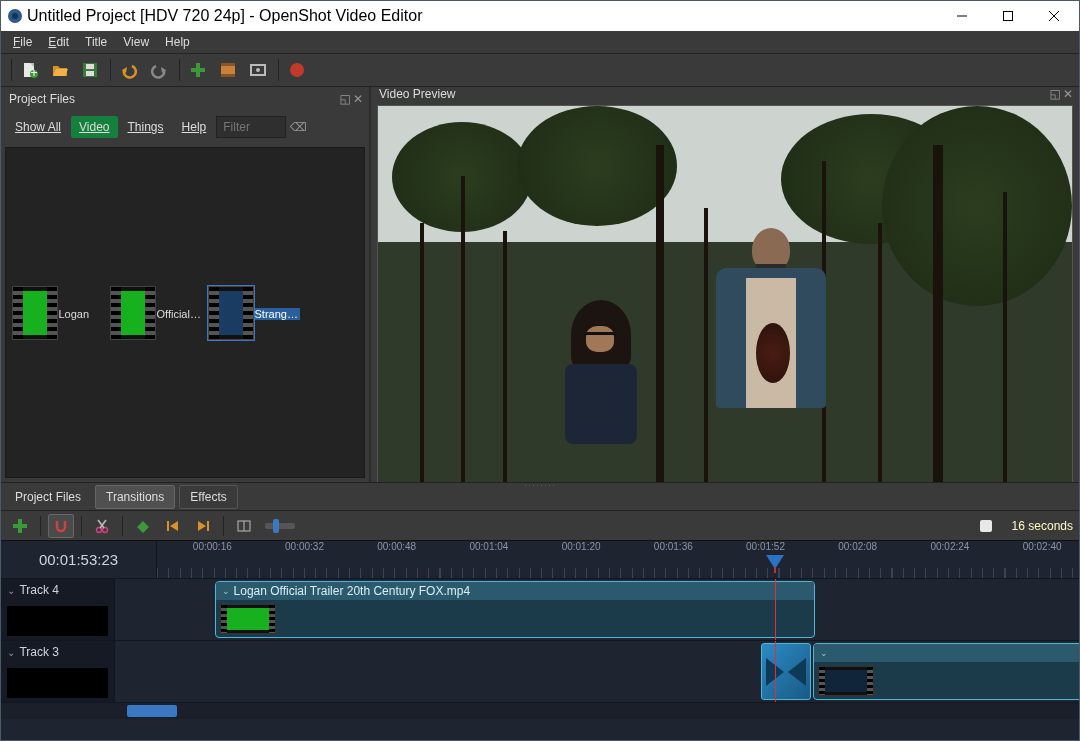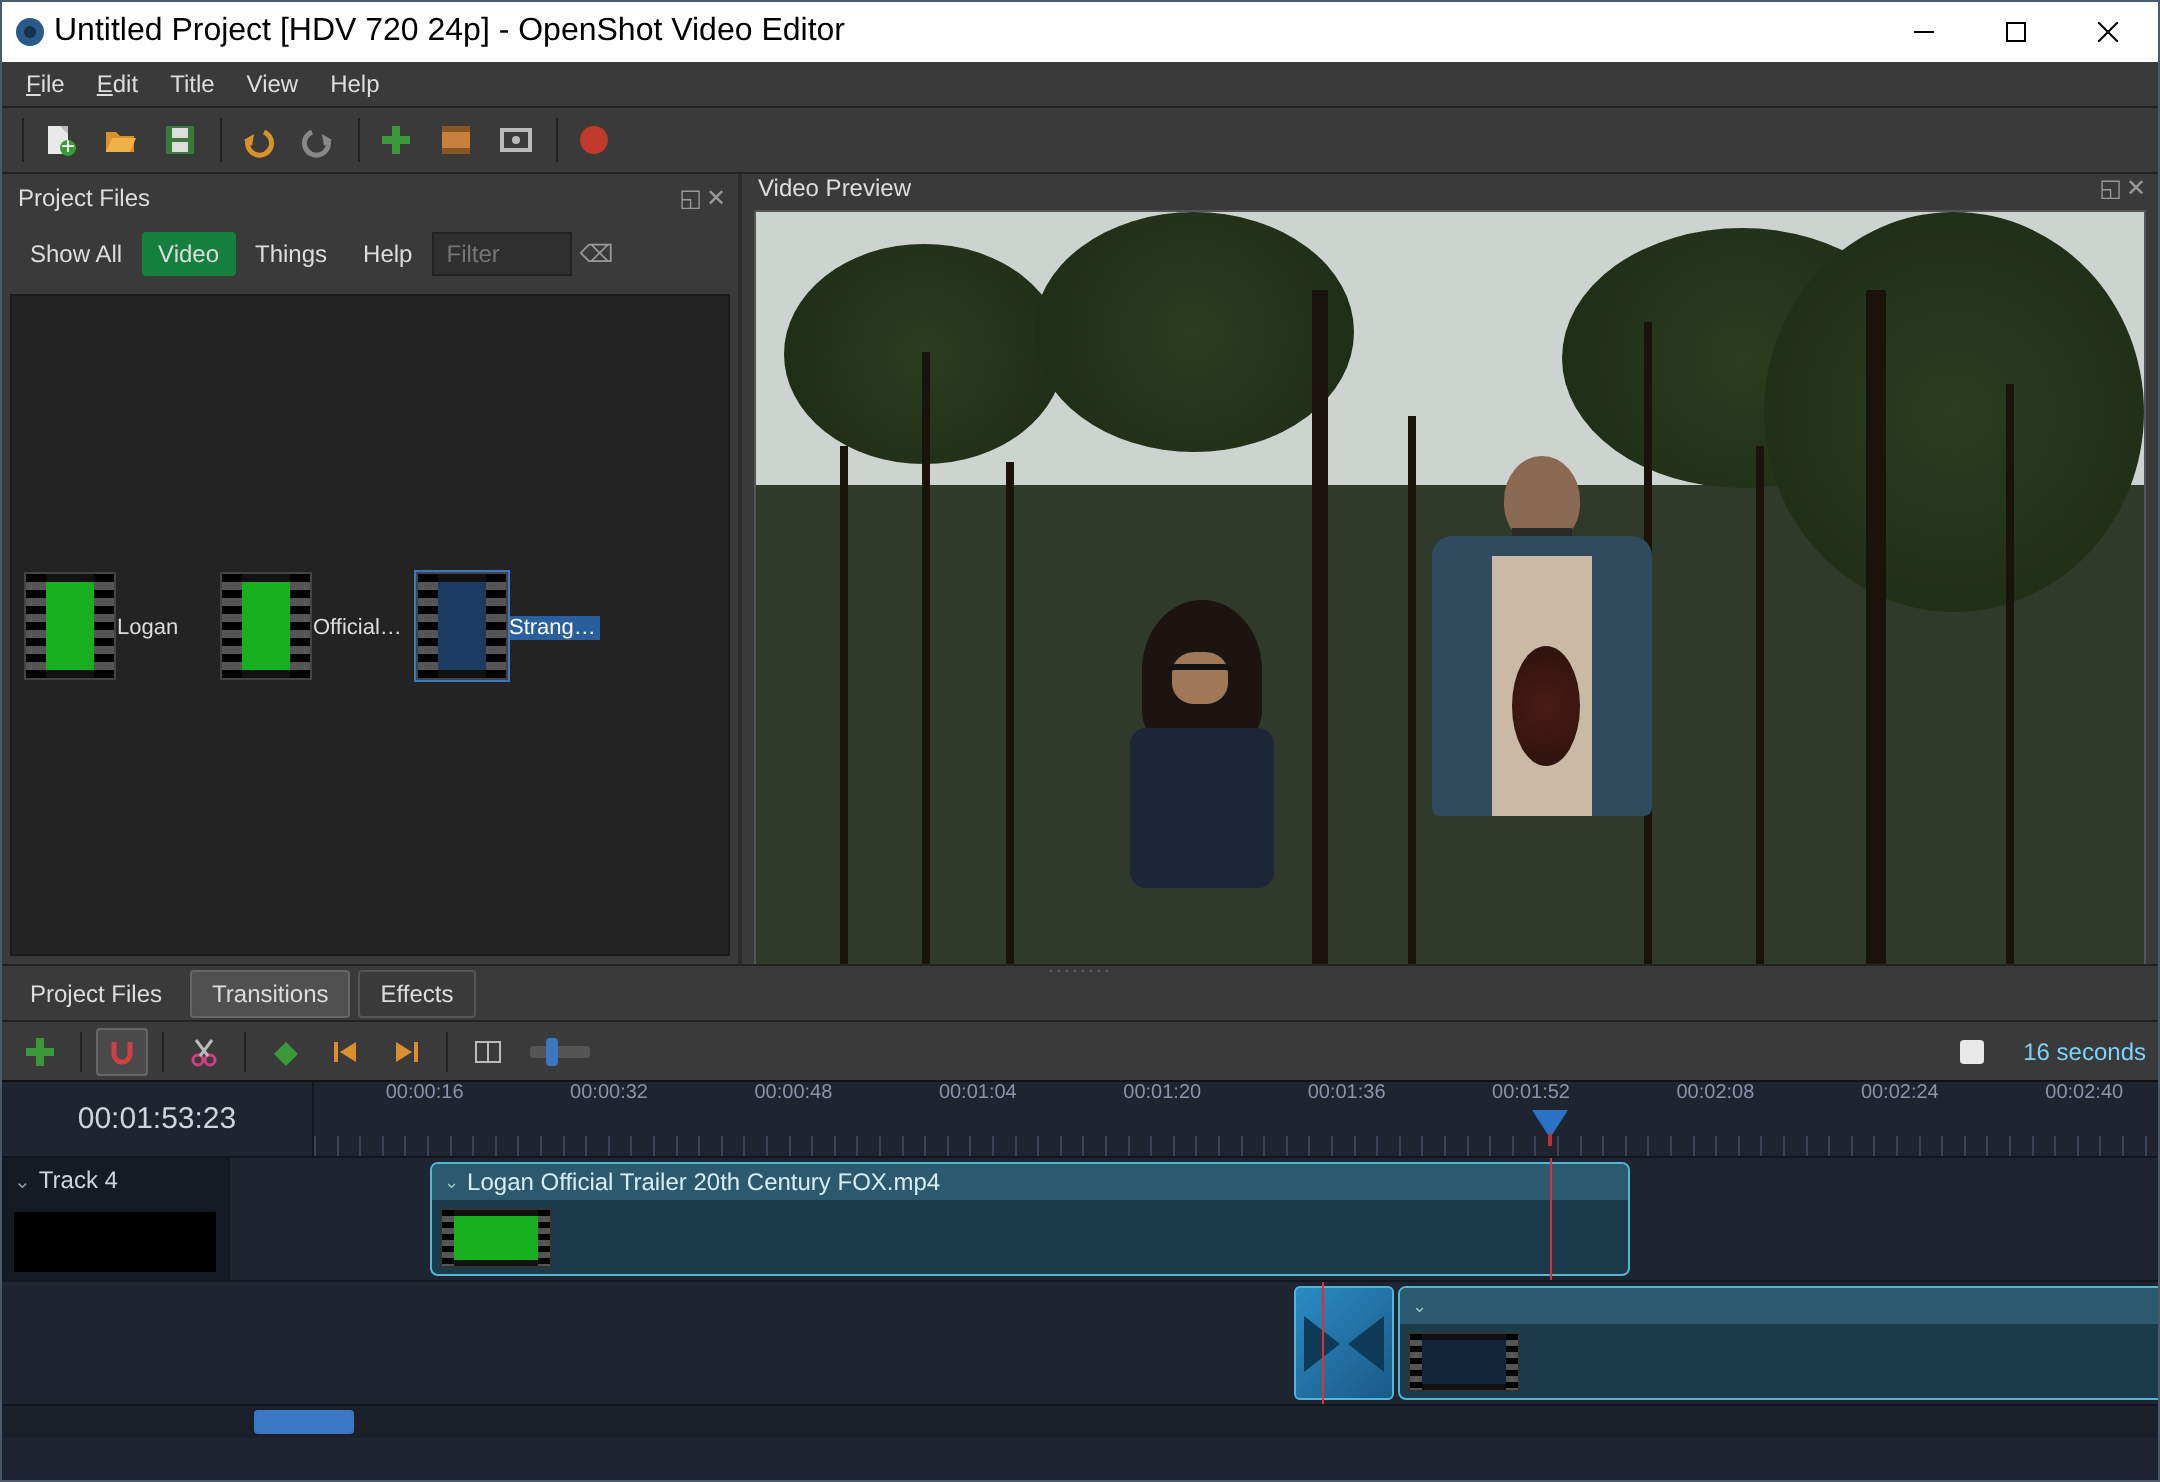"Show All" .filter-row .ftab { text-decoration: none -> underline }
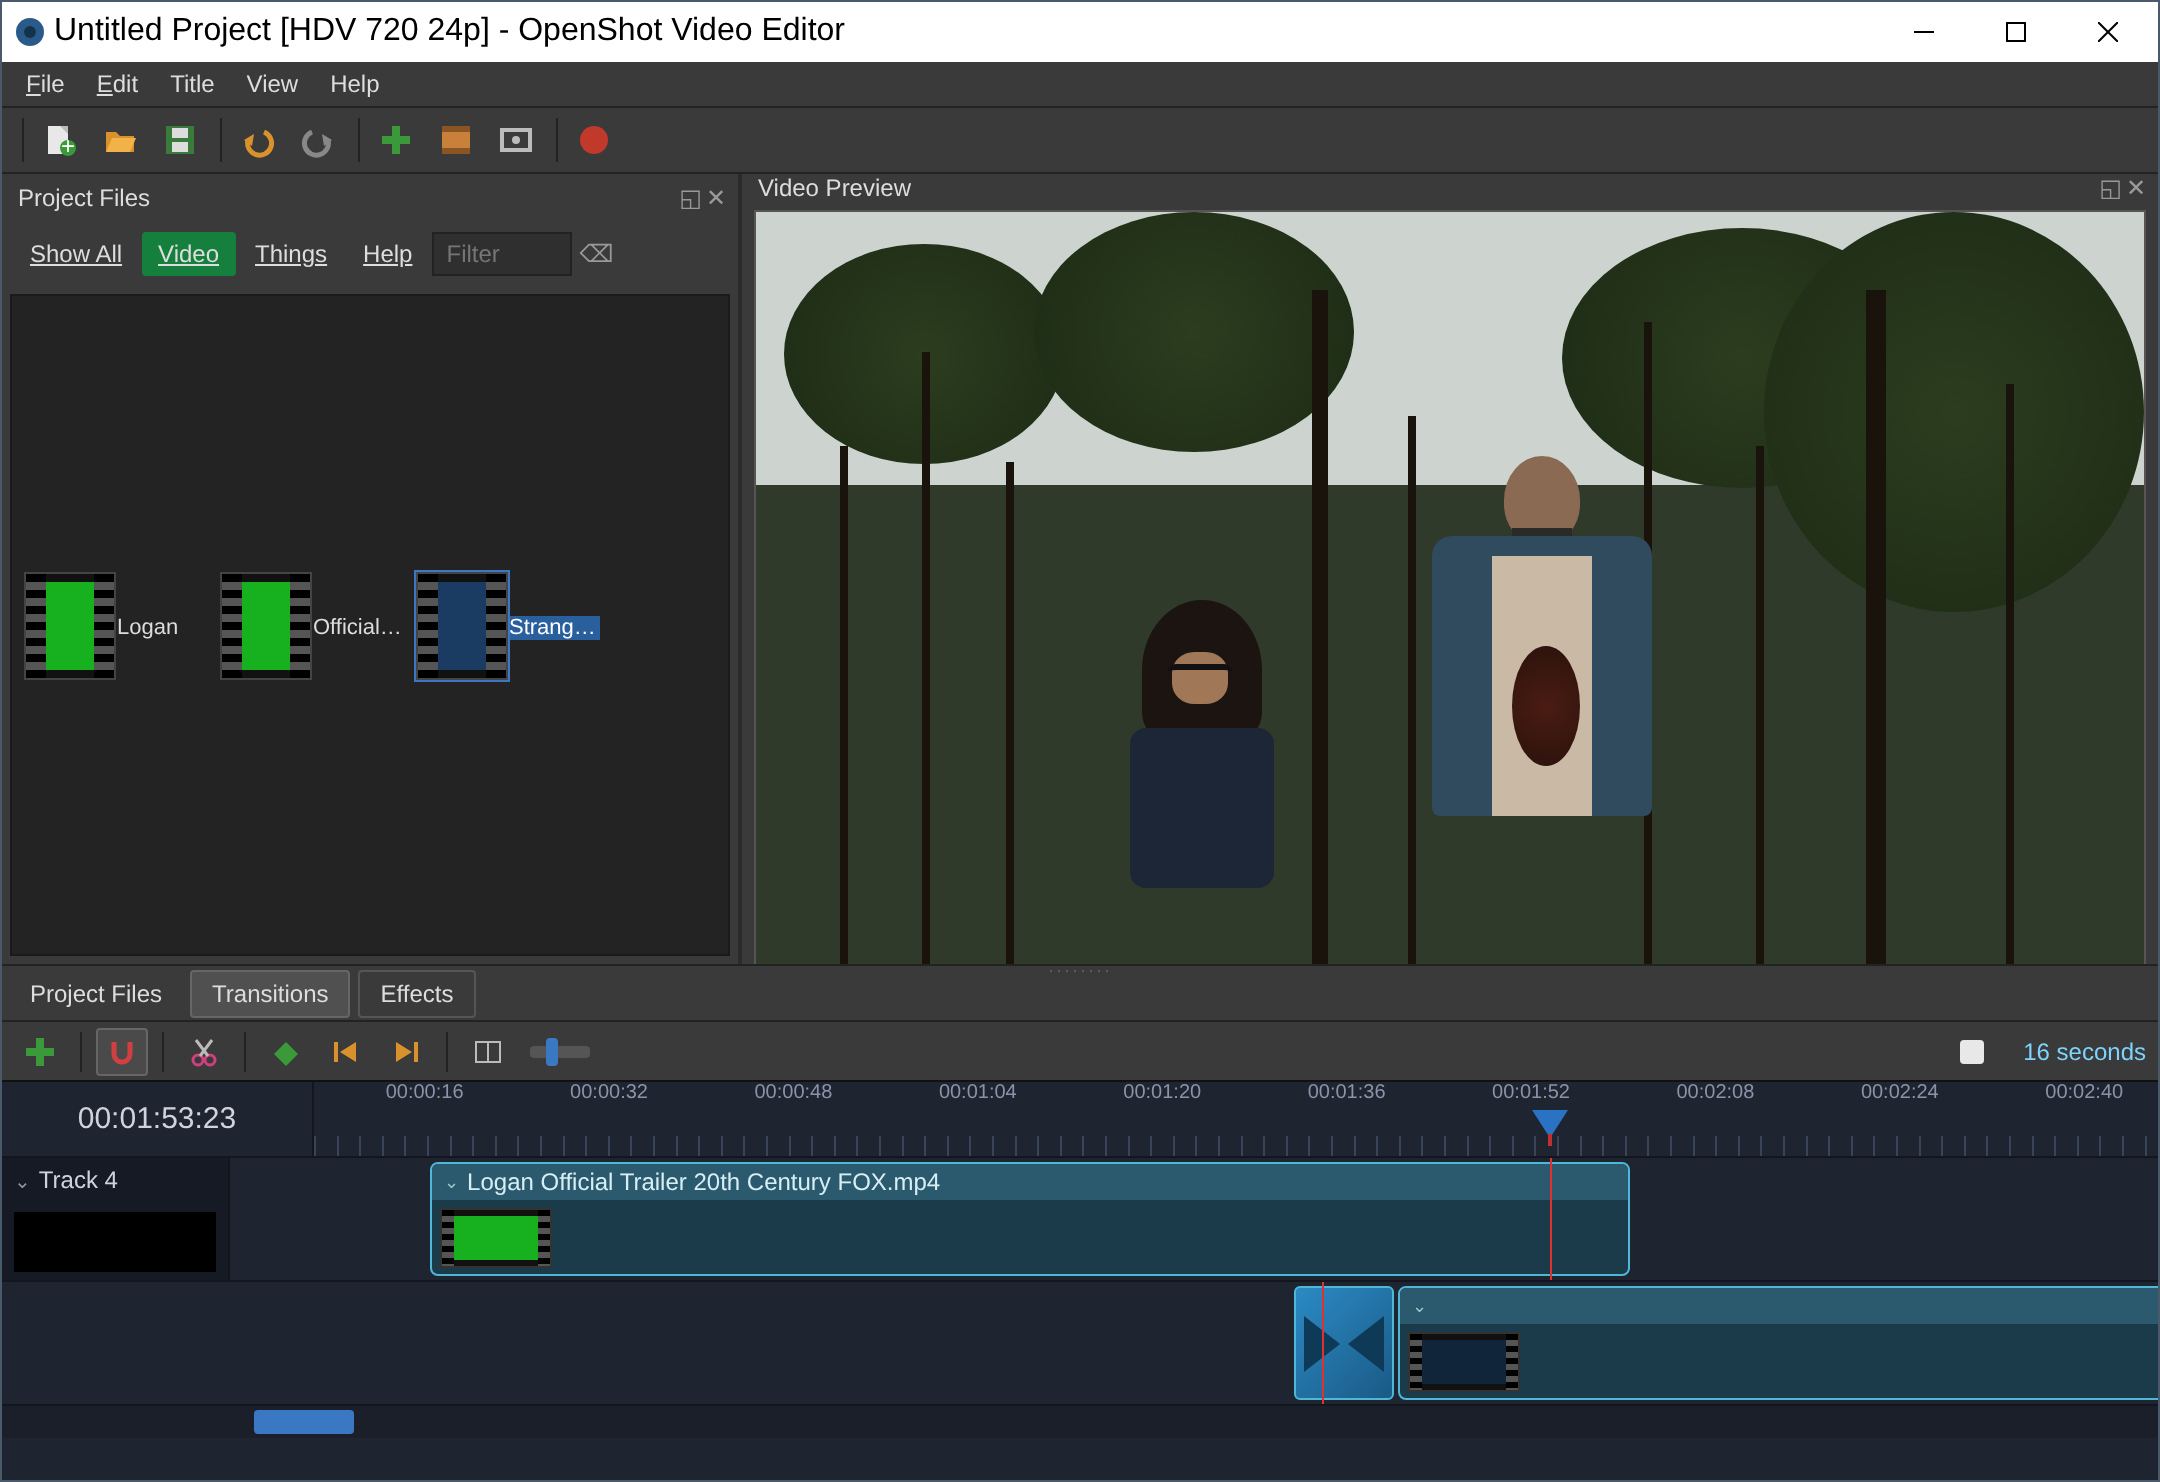"16 seconds" .tl-toolbar .tlen { color: #7dd3fc -> #fef9c3 }
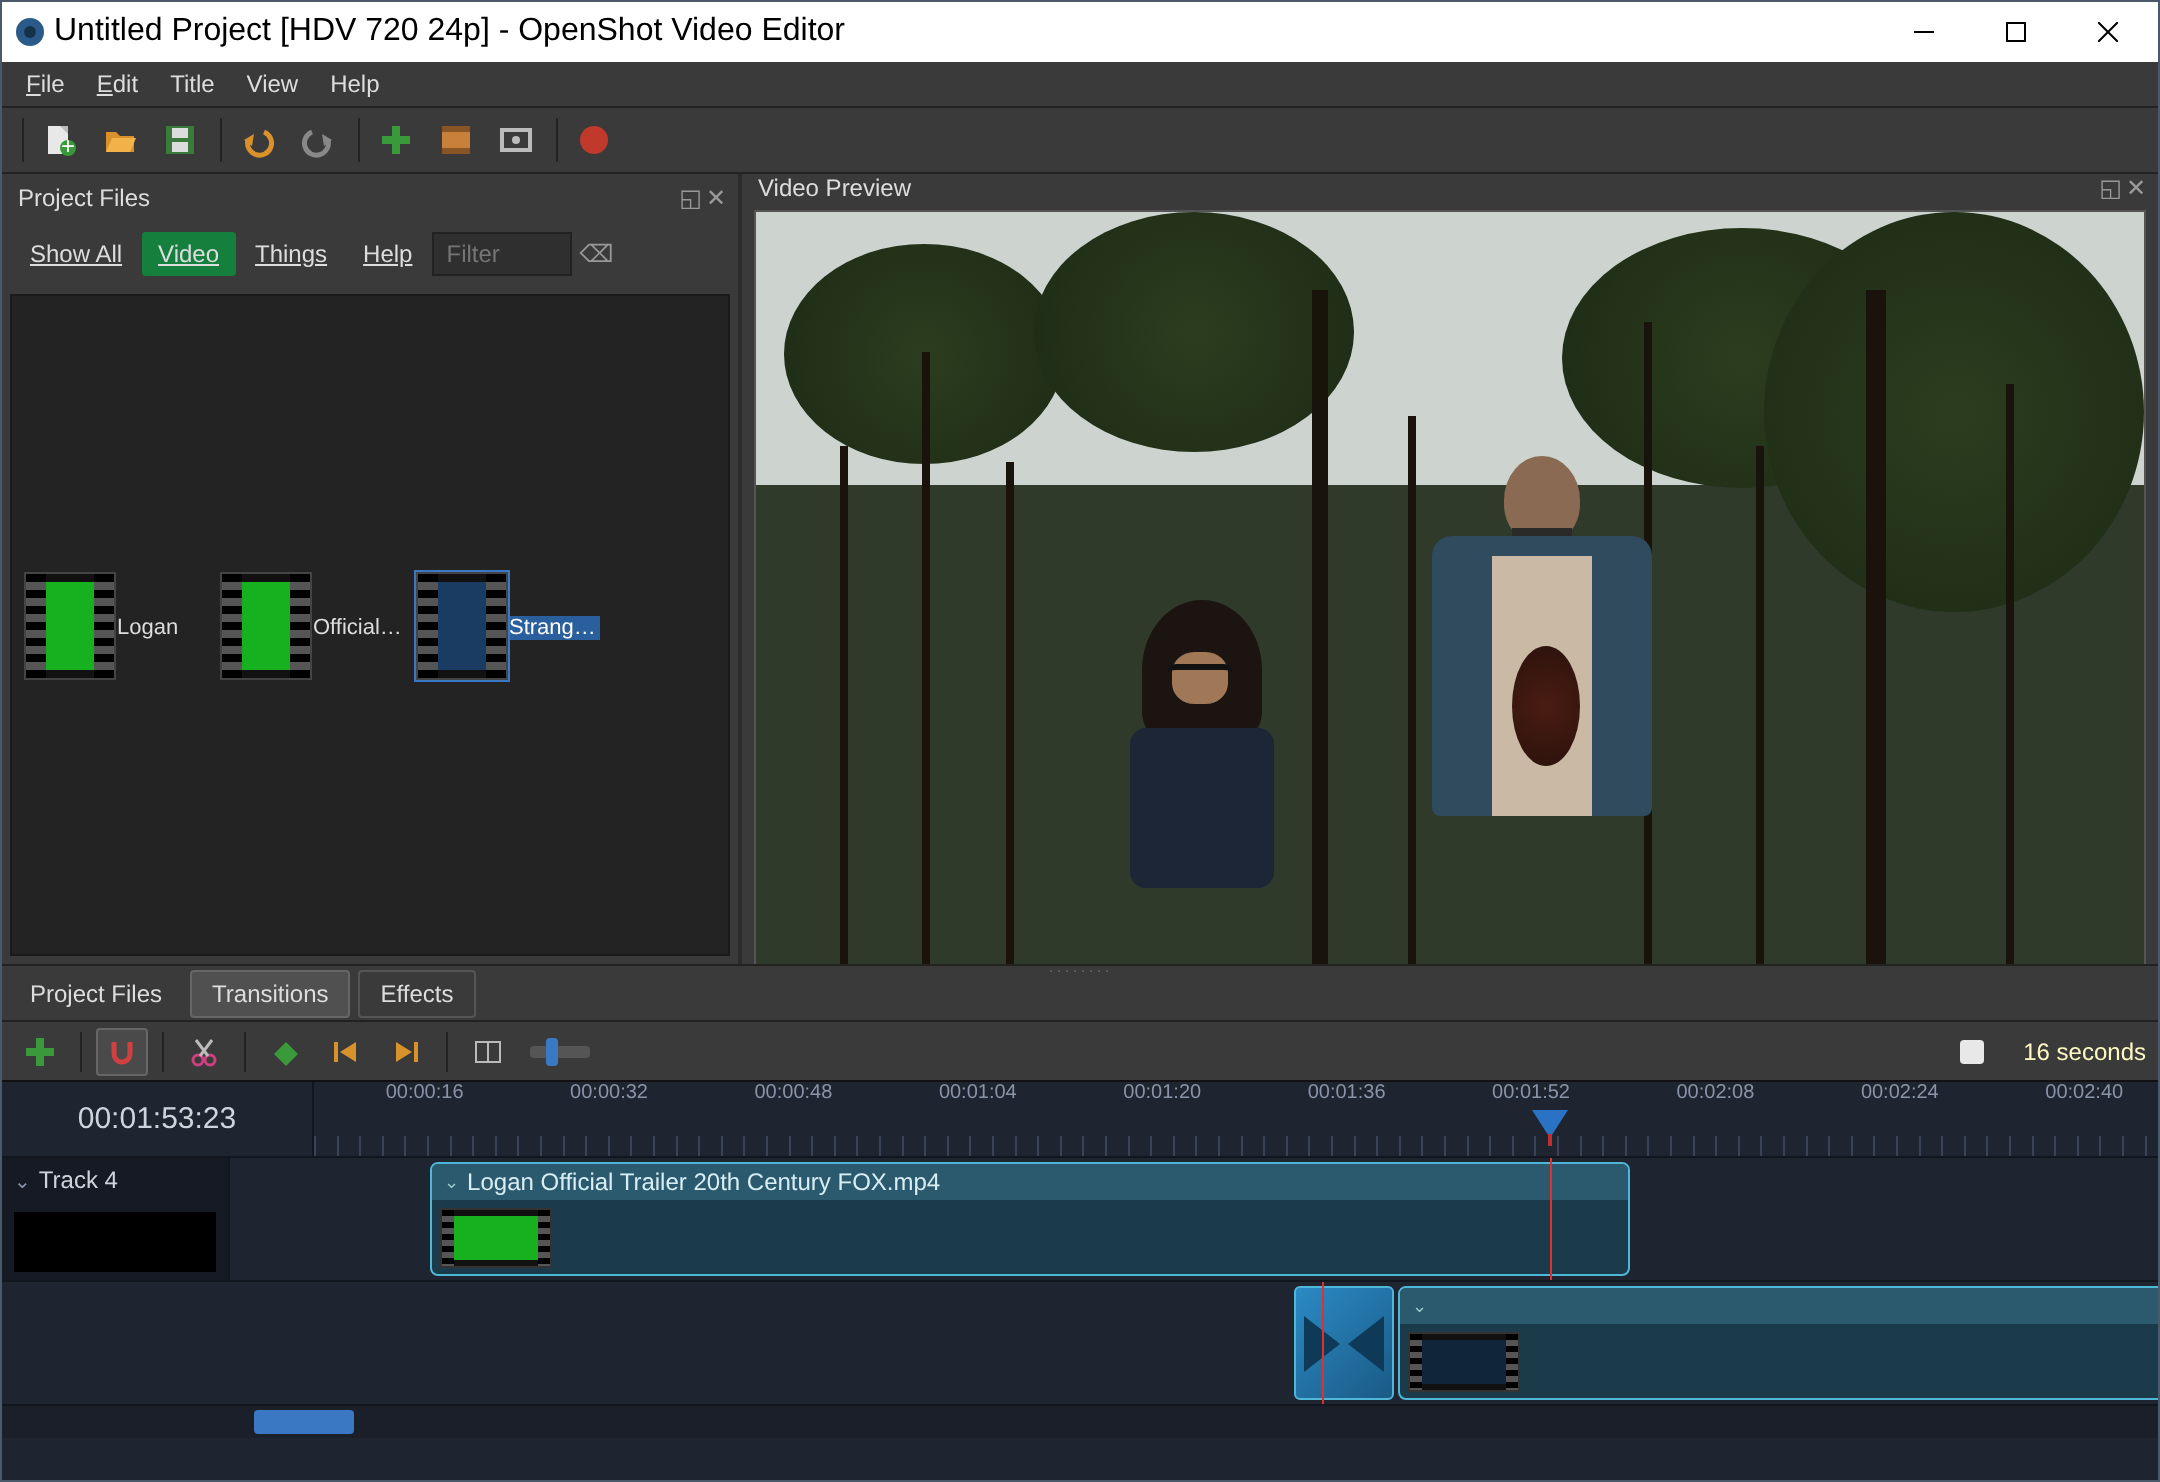"⌄ Track 3" div.thead { html: none -> <div> <span>⌄</span><span>Track 3</span> <div></div> </div> }
